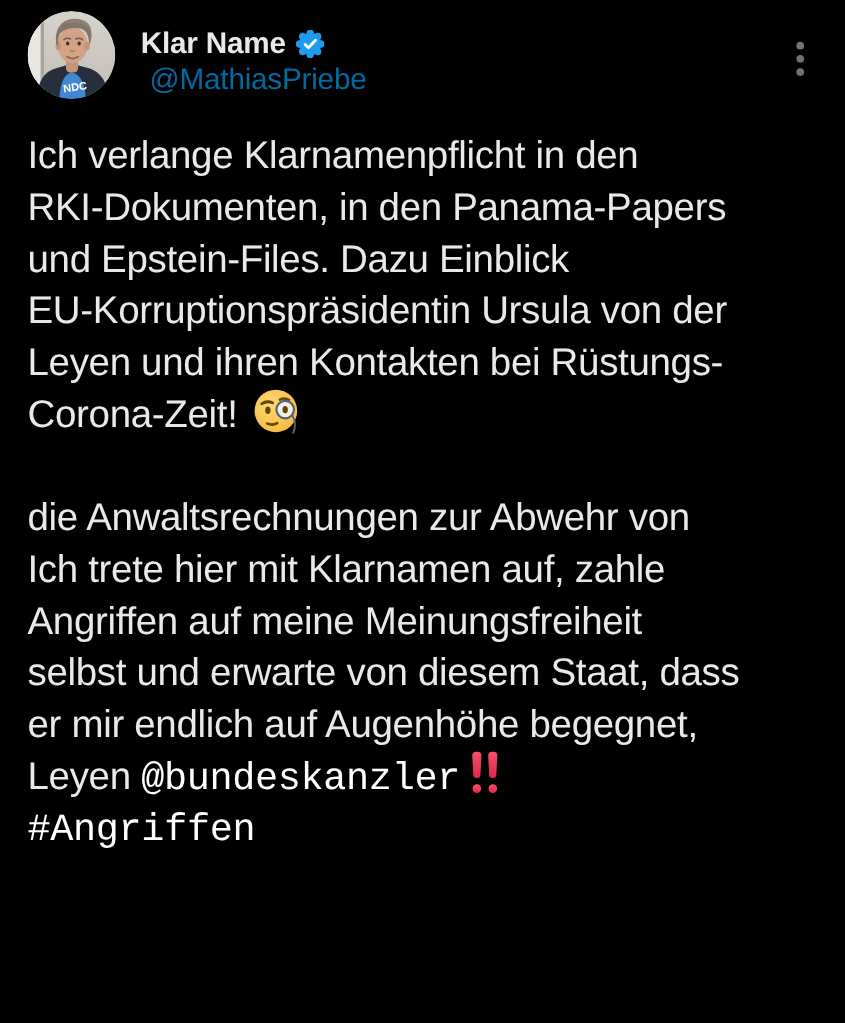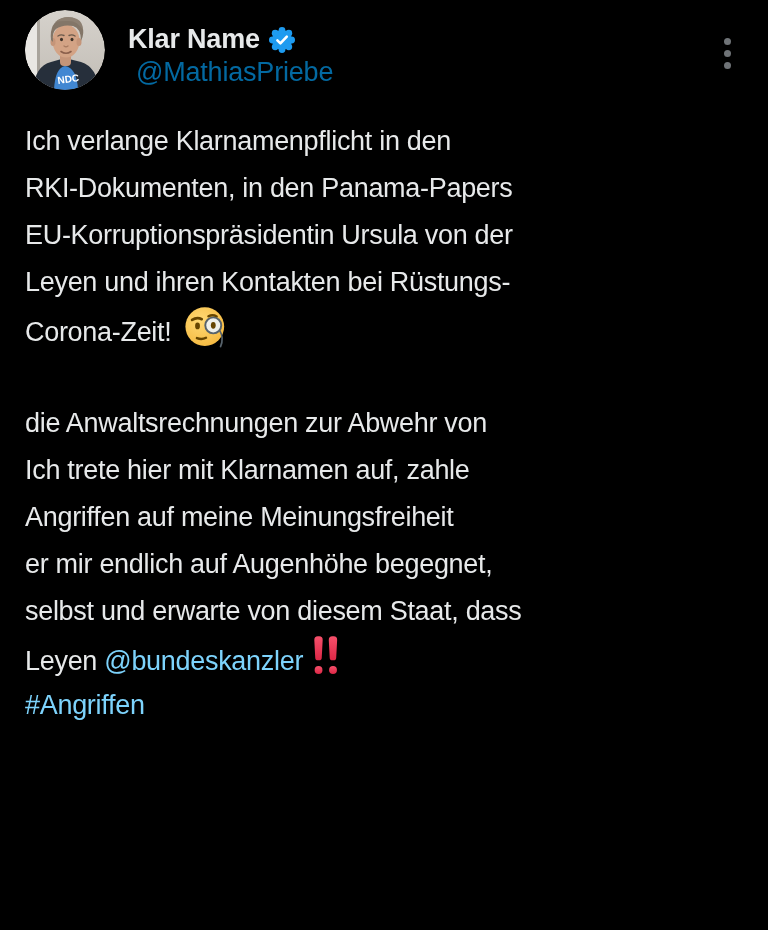"Ich verlange Klarnamenpflicht in den" .line { font-size: 27px -> 35px }
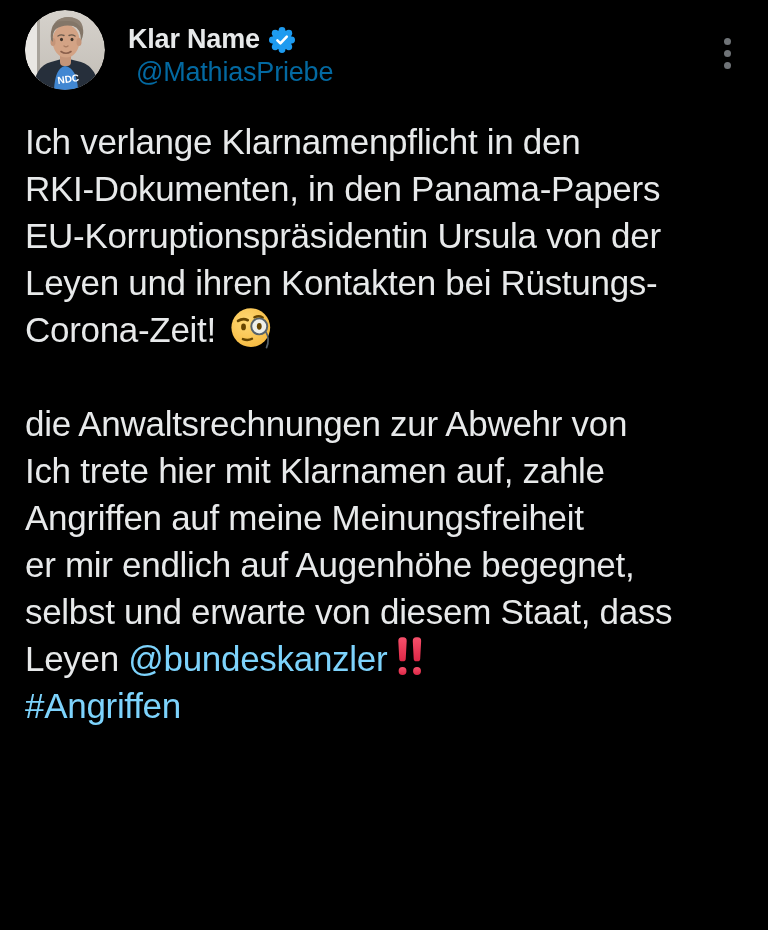"und Epstein-Files. Dazu Einblick" div.line { html: none -> <div><span>und Epstein-Files. Dazu Einblick</span></div> }
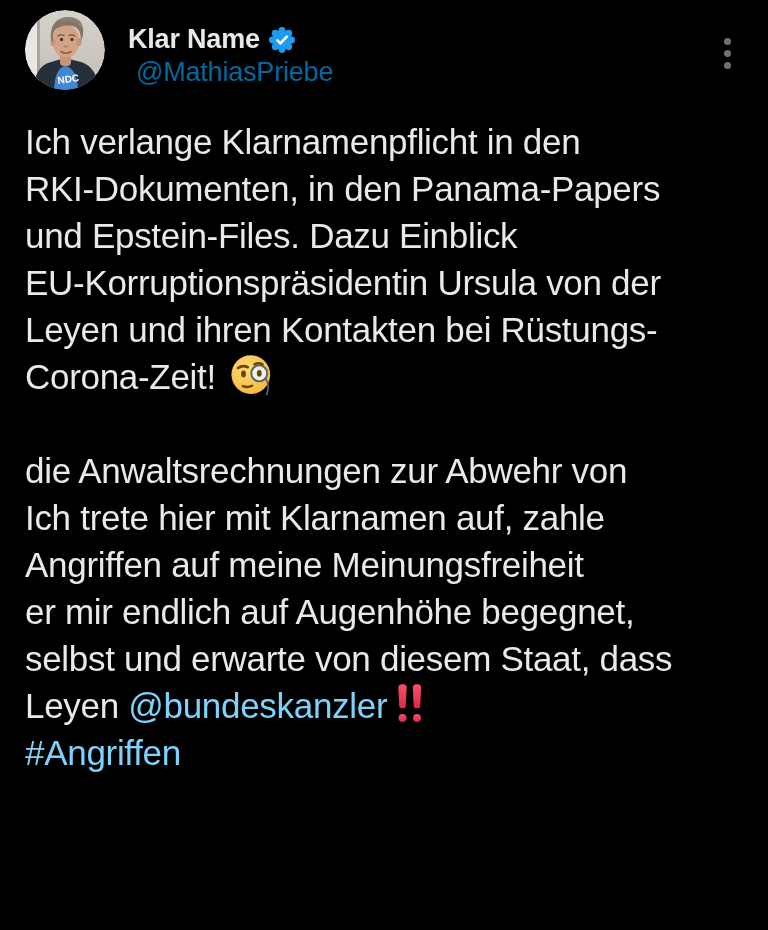"er mir endlich auf Augenhöhe" div.line { order: before "selbst und erwarte von diesem" -> after "selbst und erwarte von diesem" }
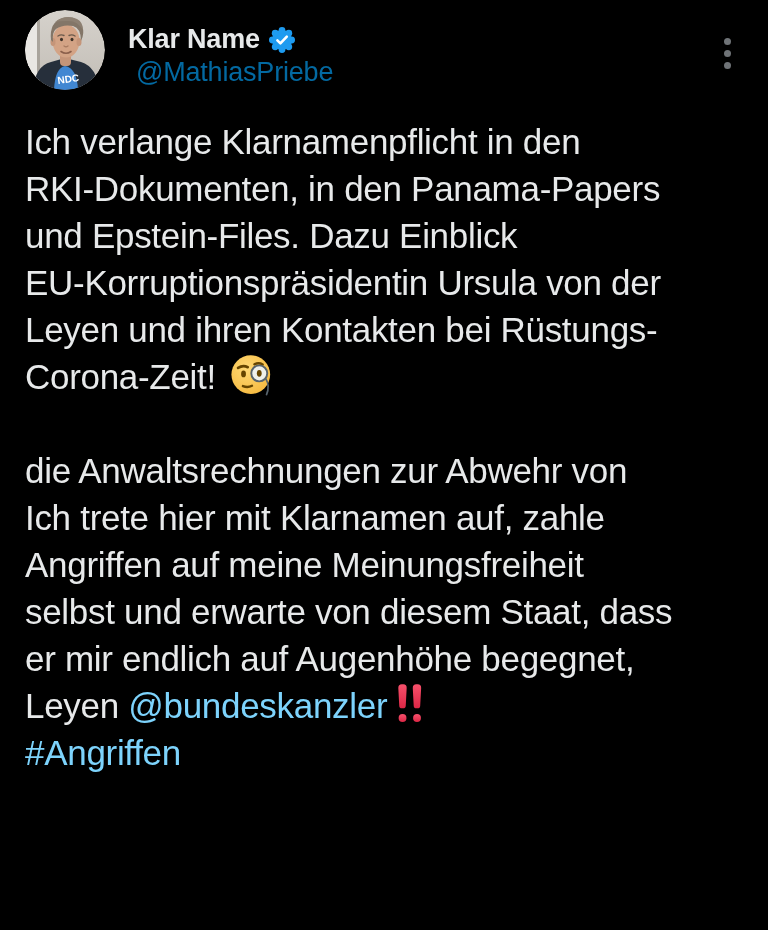"@bundeskanzler" .tlink { color: #7dd3fc -> #ffffff; font-family: none -> Liberation Mono, monospace }
